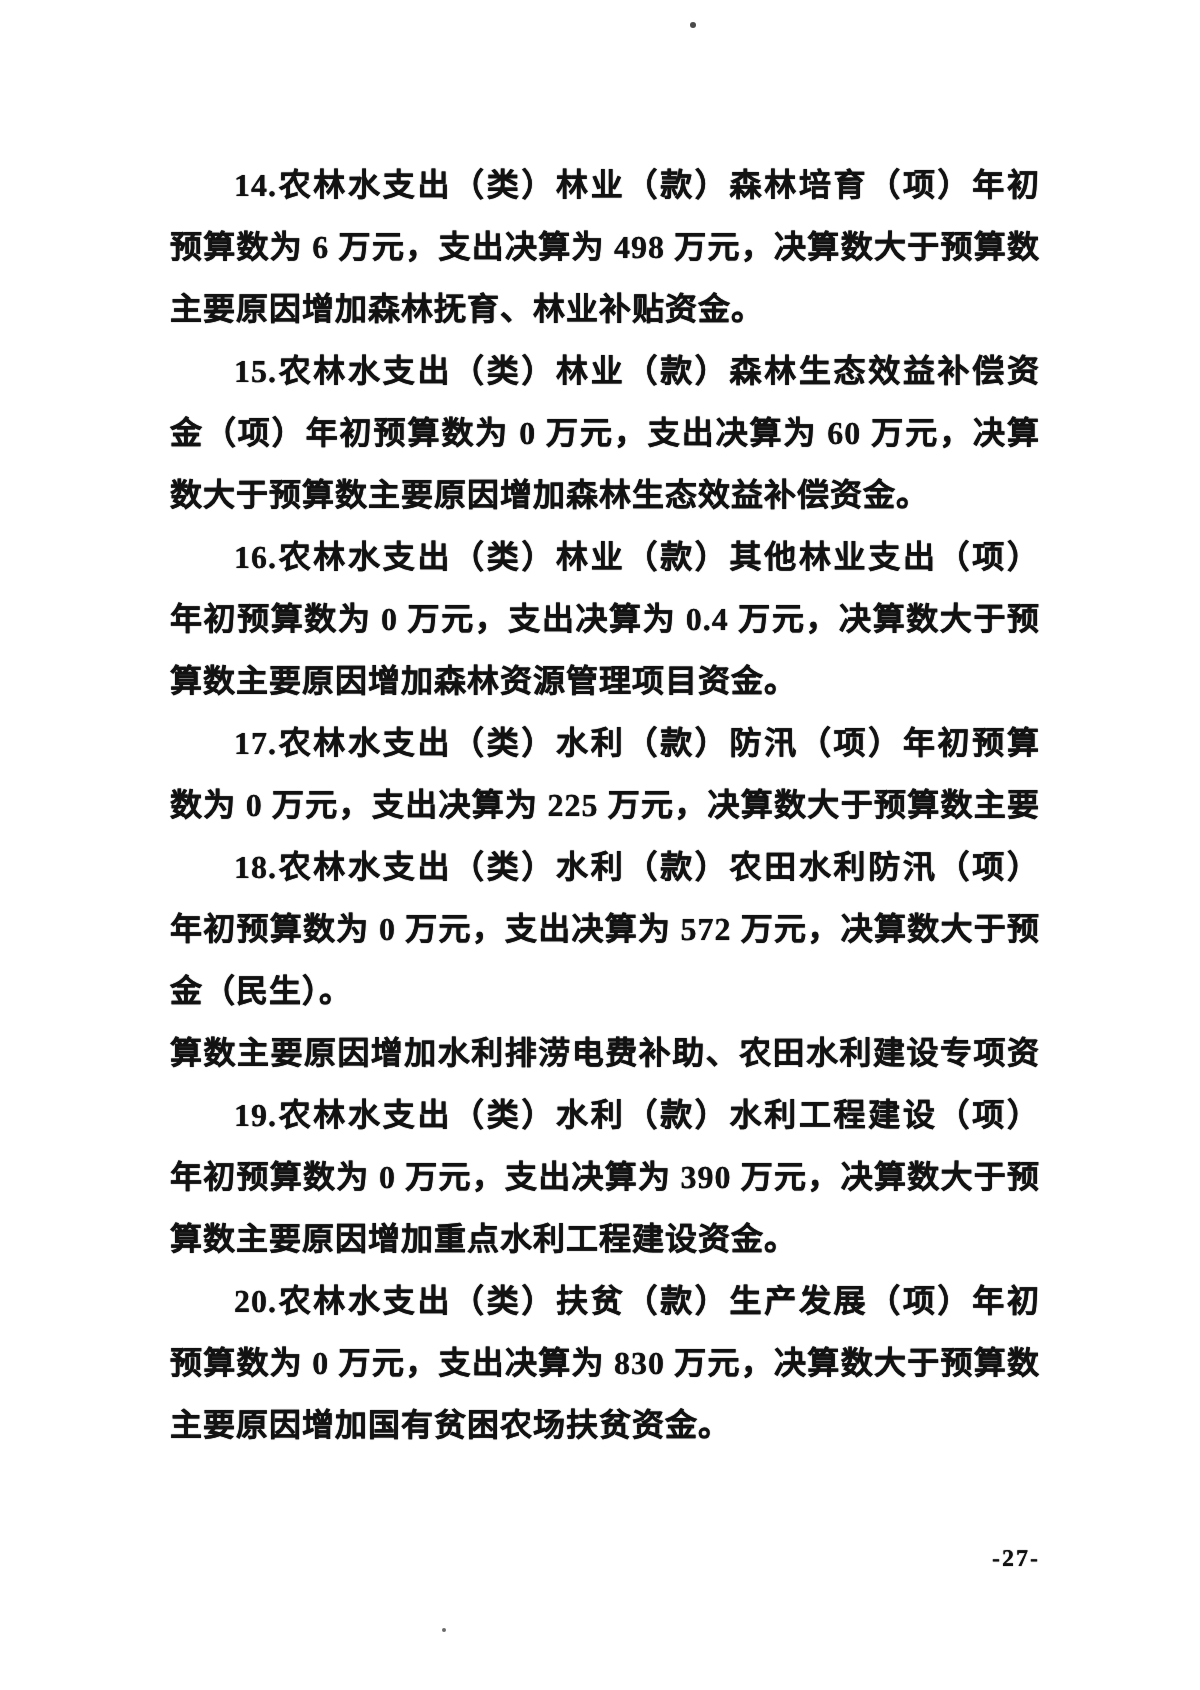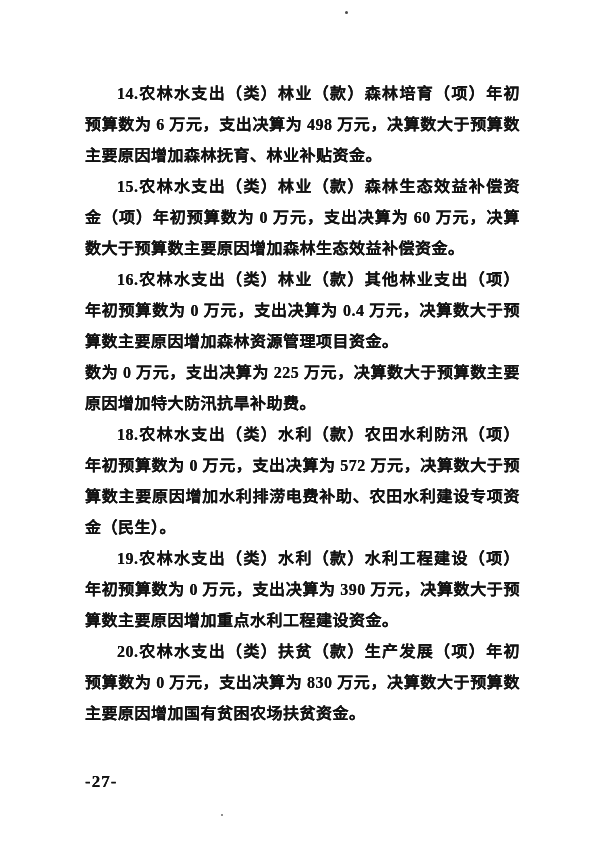"17.农林水支出（类）水利（款）防汛（项）年初预算" div.line { html: none -> <div>17.农林水支出（类）水利（款）防汛（项）年初预算</div> }
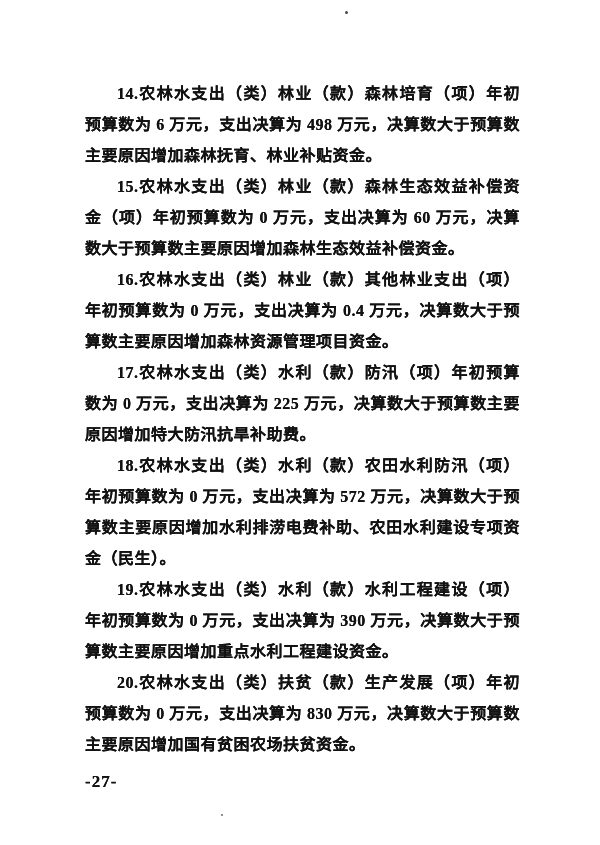"原因增加特大防汛抗旱补助费。" div.line { html: <div>原因增加特大防汛抗旱补助费。</div> -> none }
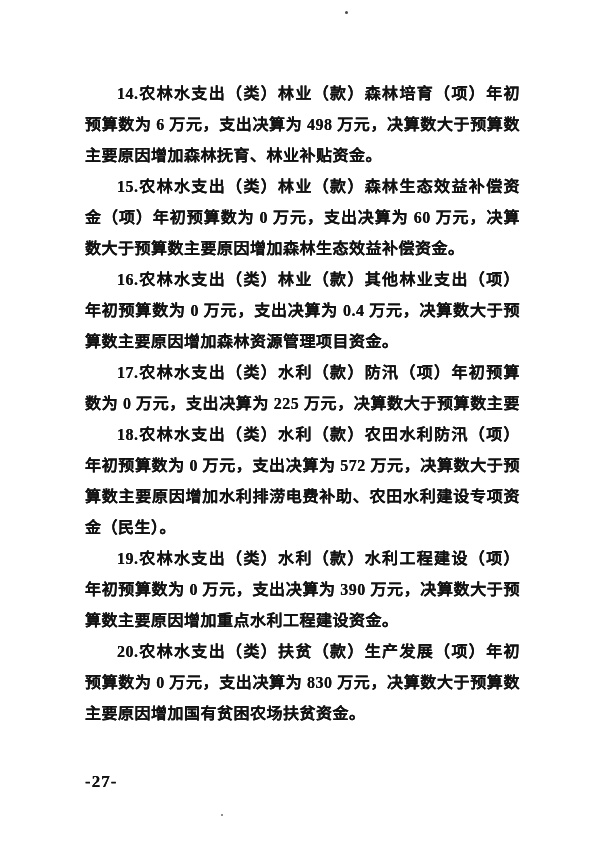"算数主要原因增加水利排涝电费补助、农田水利建设专项资" div.line { order: before "金（民生）。" -> after "金（民生）。" }
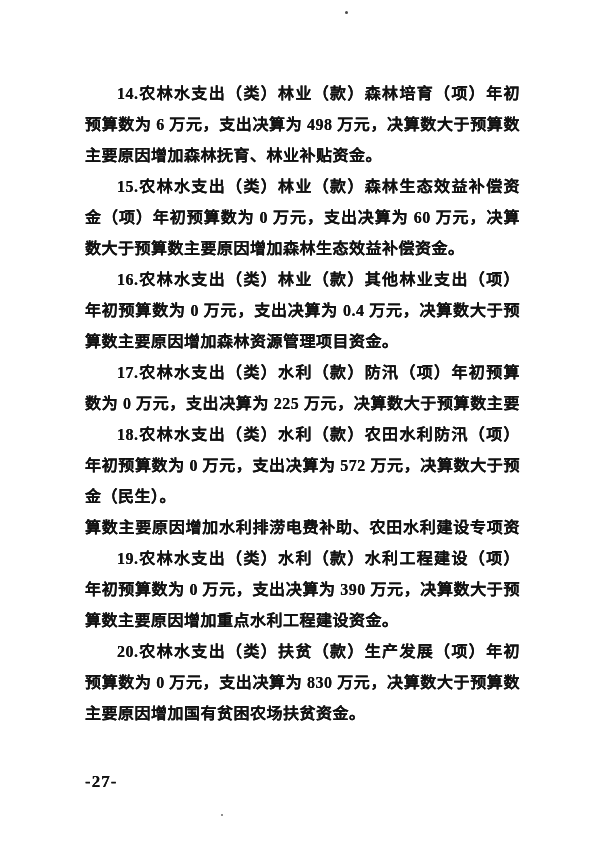"-27-" .page-number { font-size: 17px -> 12px; text-align: left -> right }
